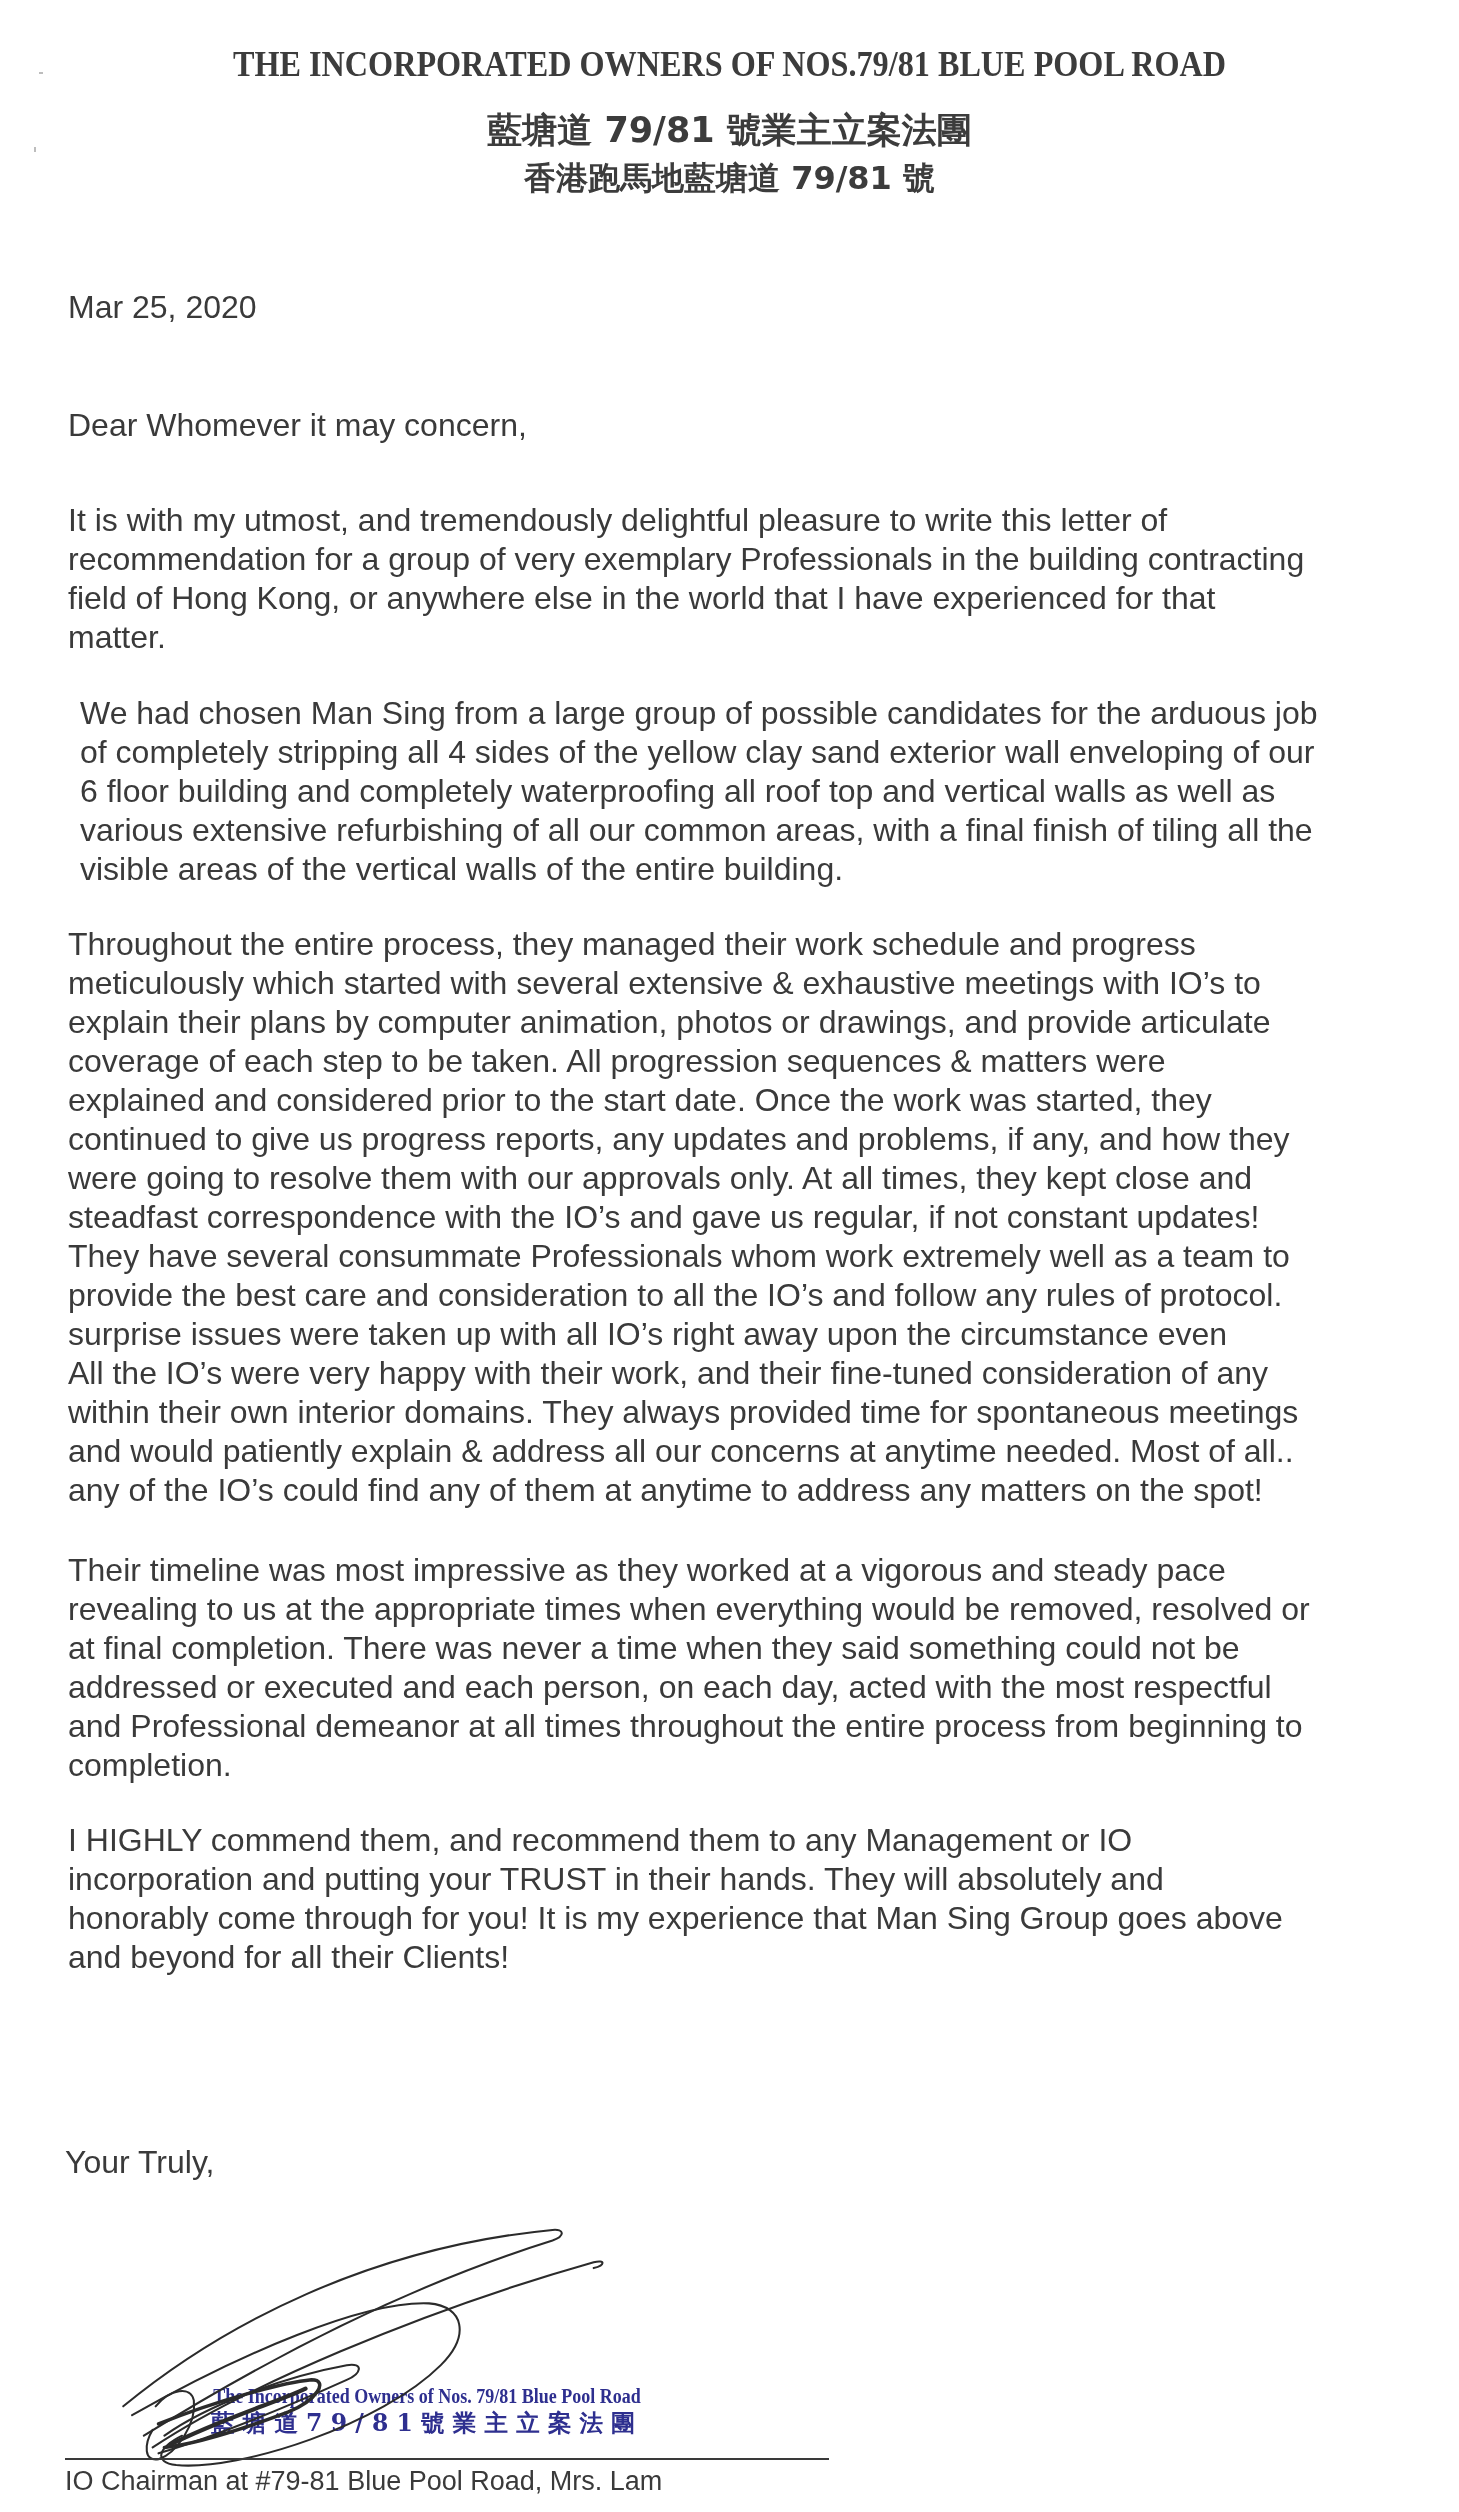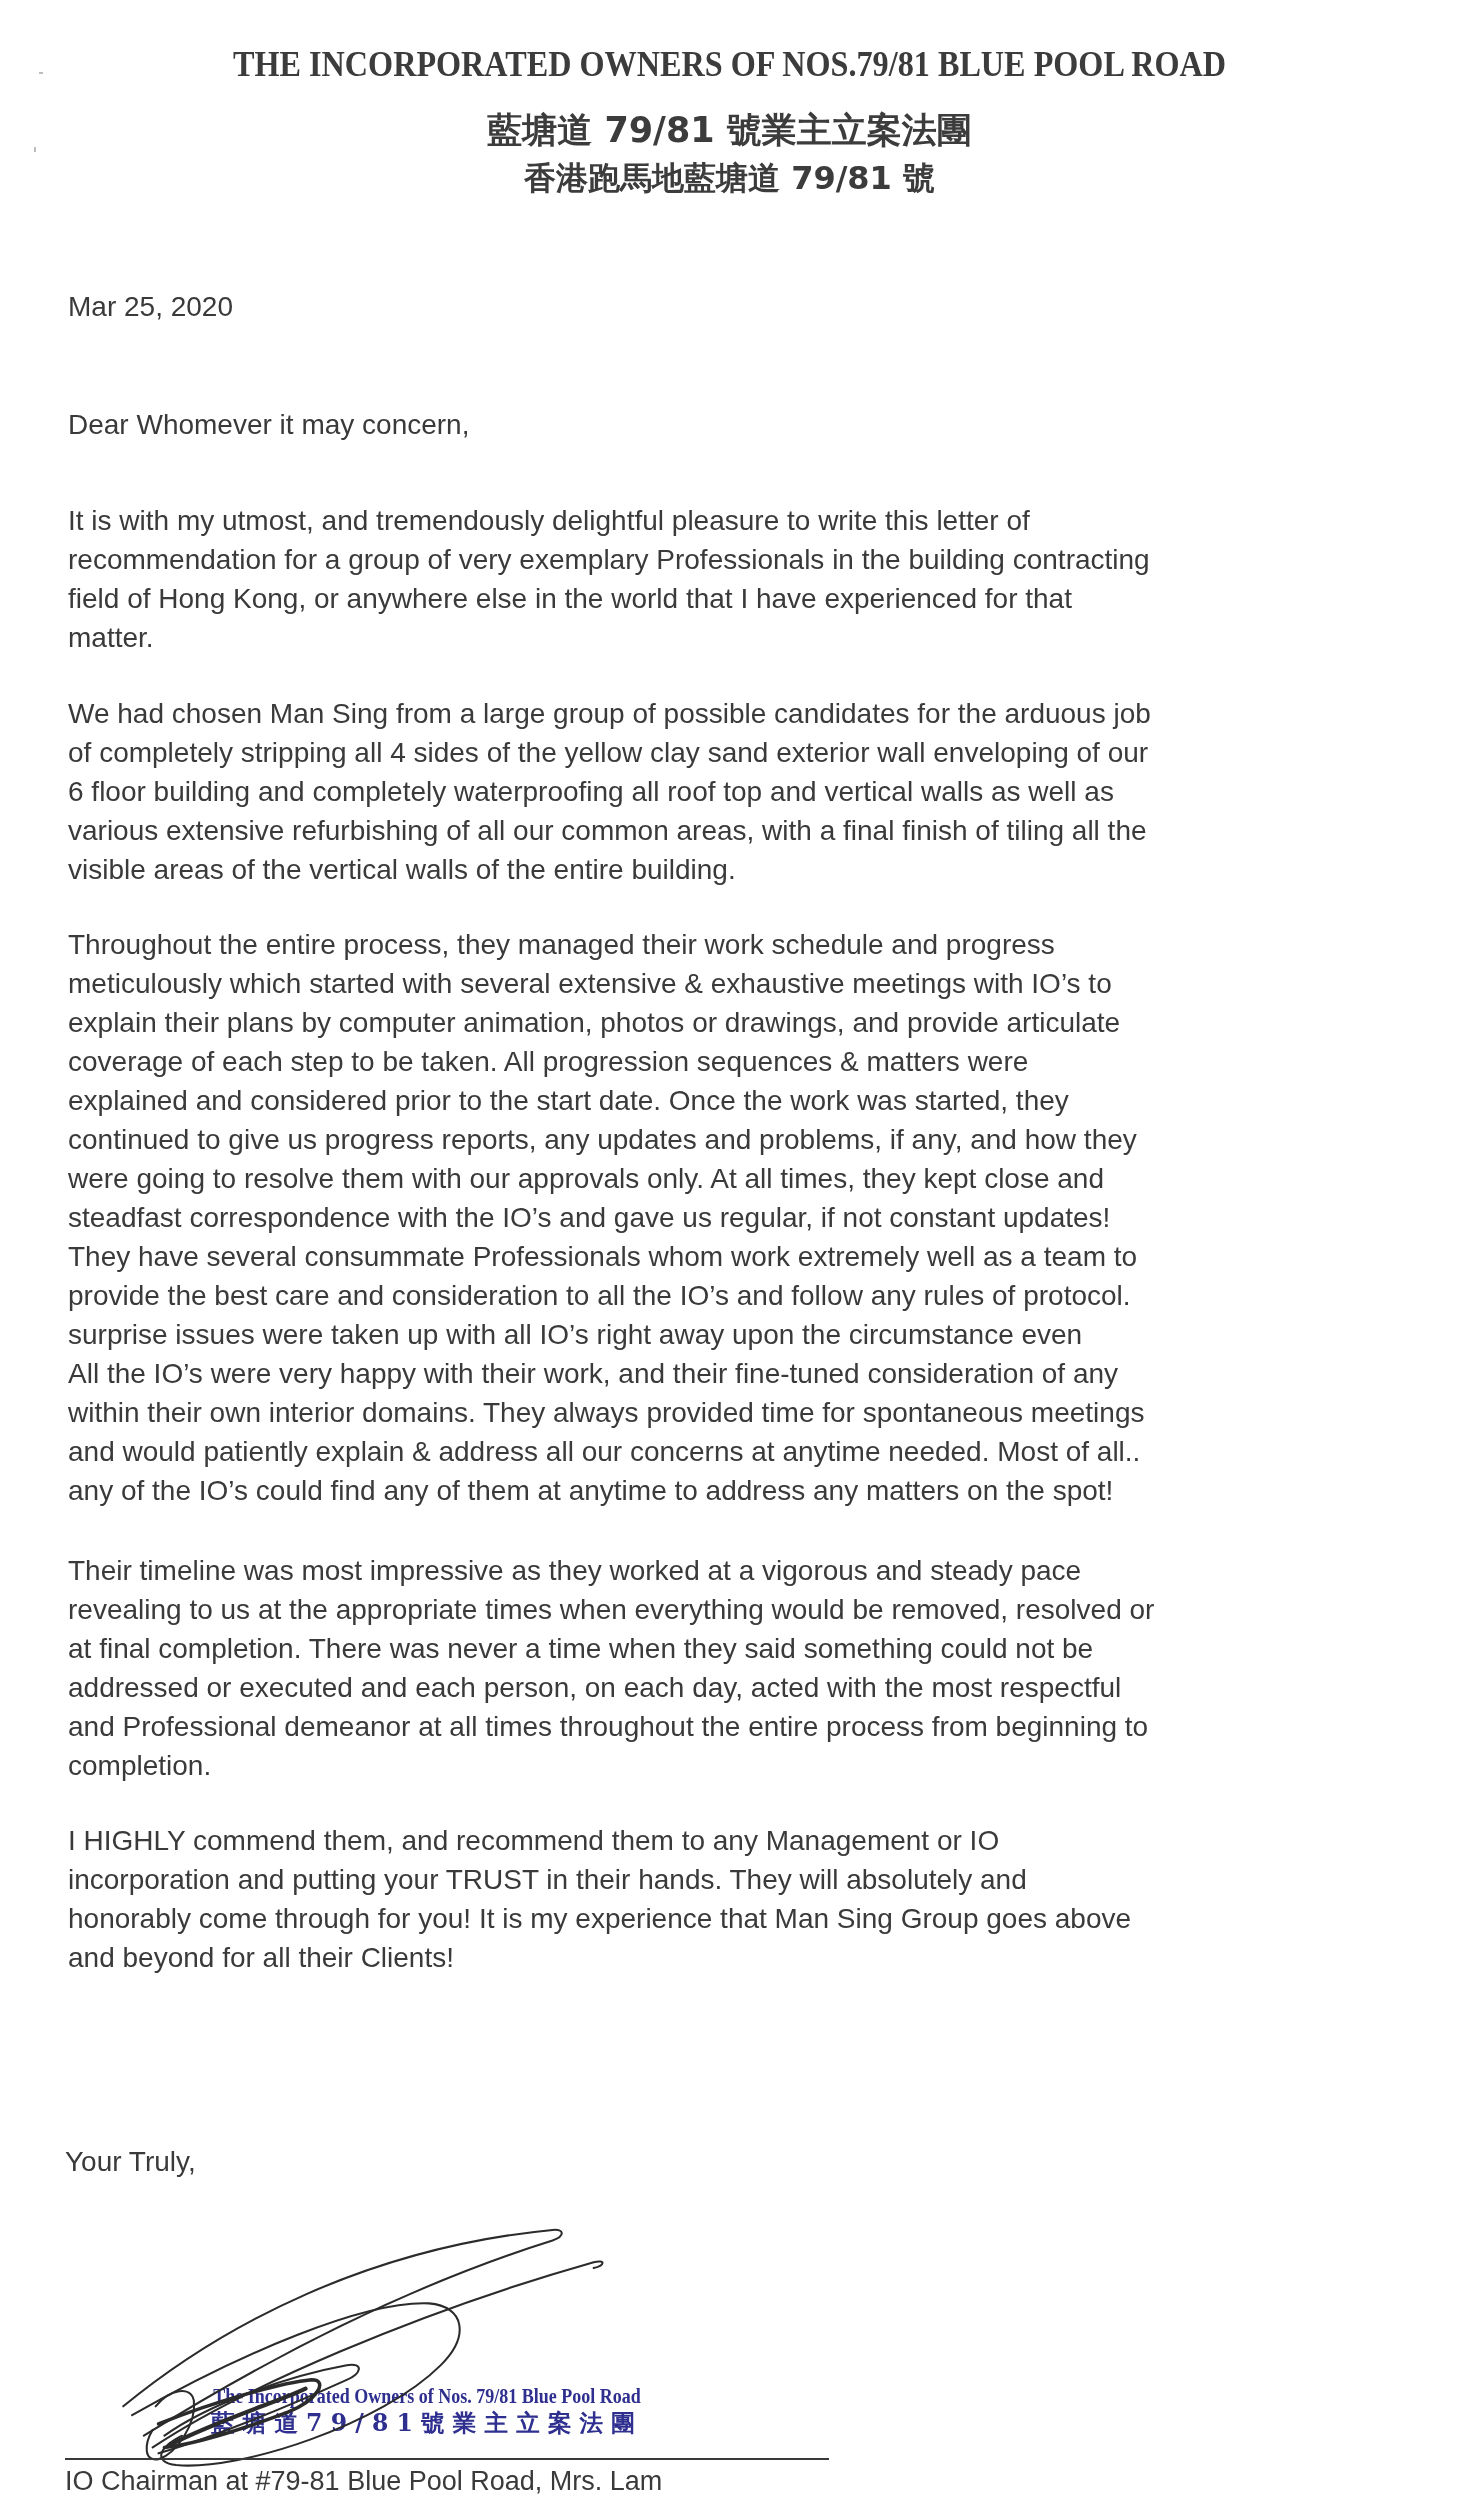"Mar 25, 2020" .body-text { font-size: 28px -> 32px }
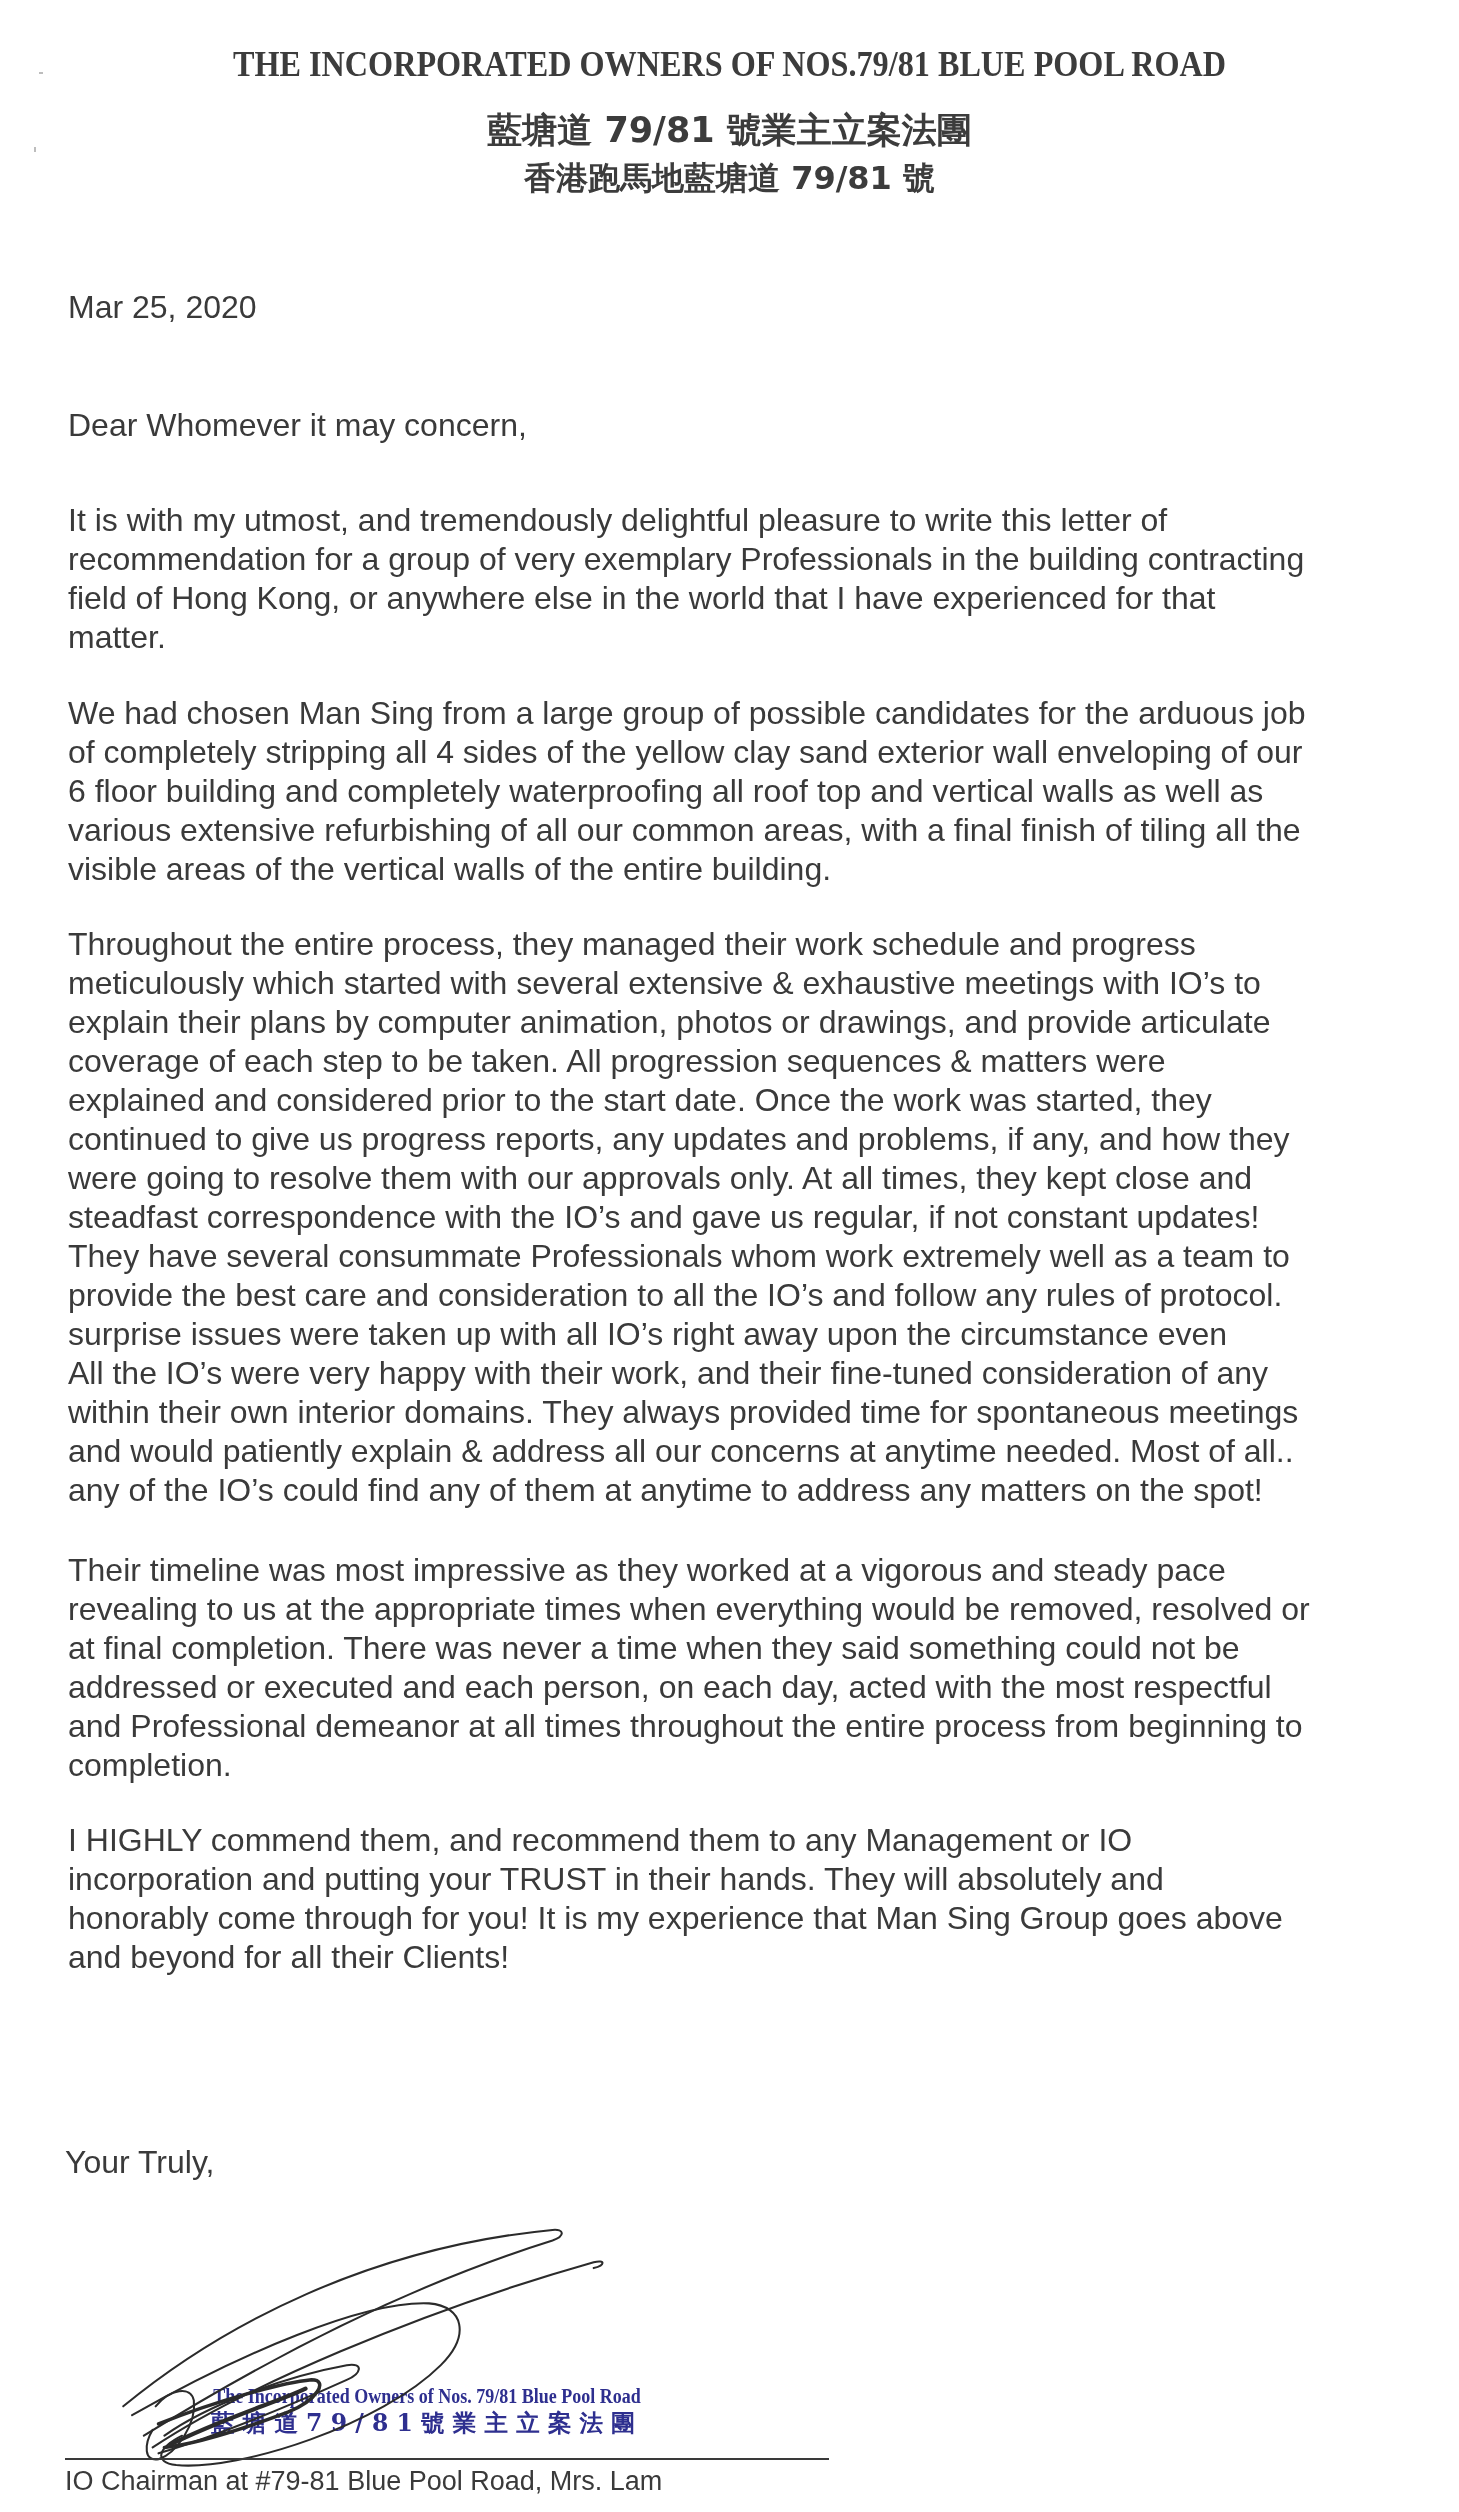"We had chosen Man Sing" #p2 { margin-left: none -> 12px }
